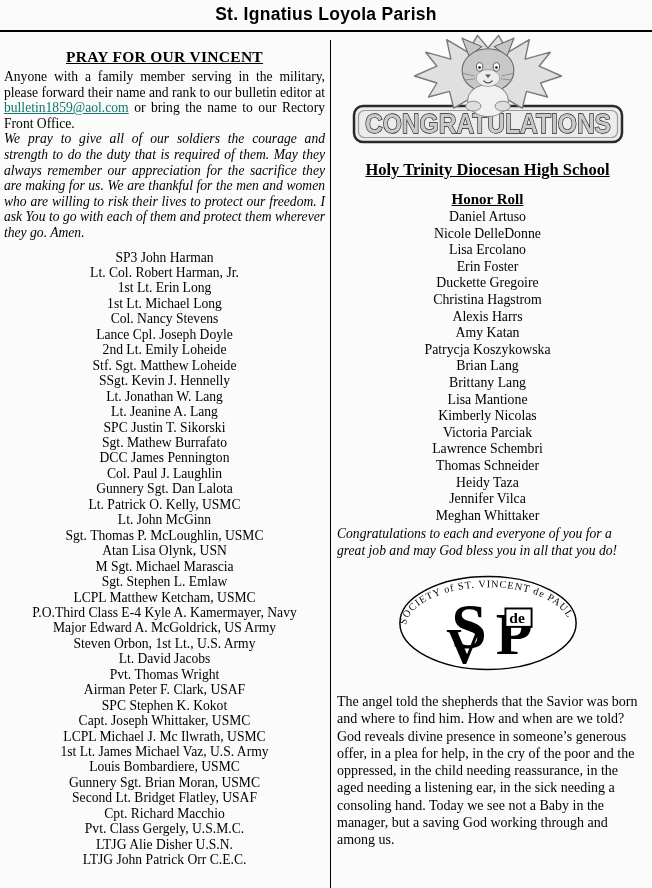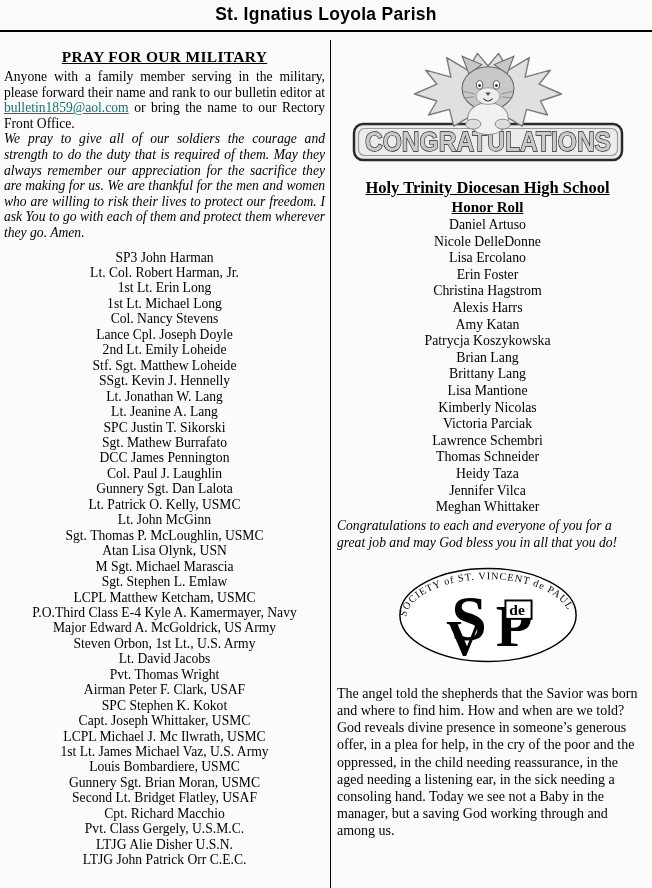"PRAY FOR OUR MILITARY" h2.mil-heading { text: MILITARY -> VINCENT }
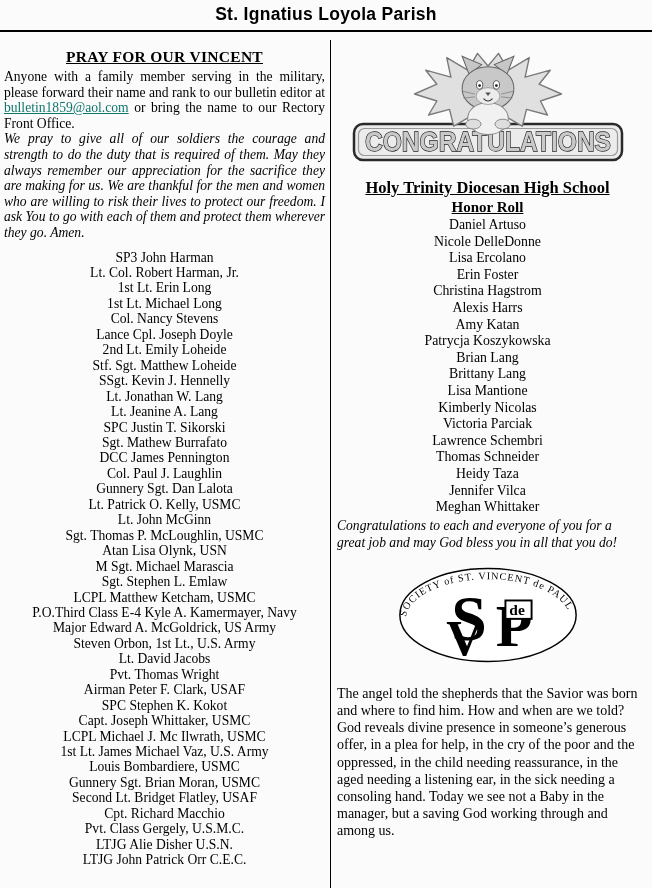"CONGRATULATIONS" .col-right { padding: 20px 14px 0 7px -> 2px 14px 0 7px }
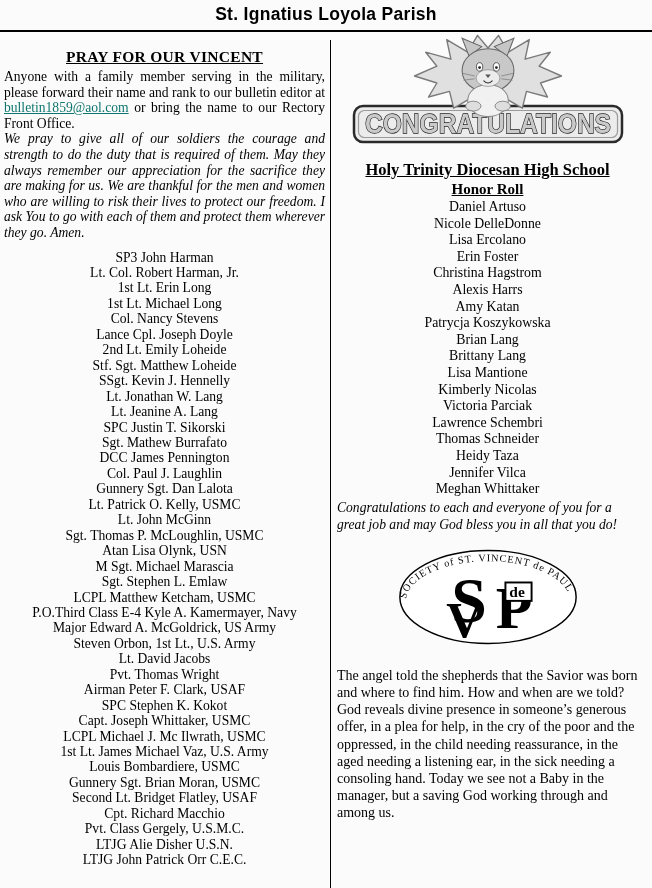"Honor Roll" .honor-heading { margin: 1px 0 1px -> 11px 0 1px }
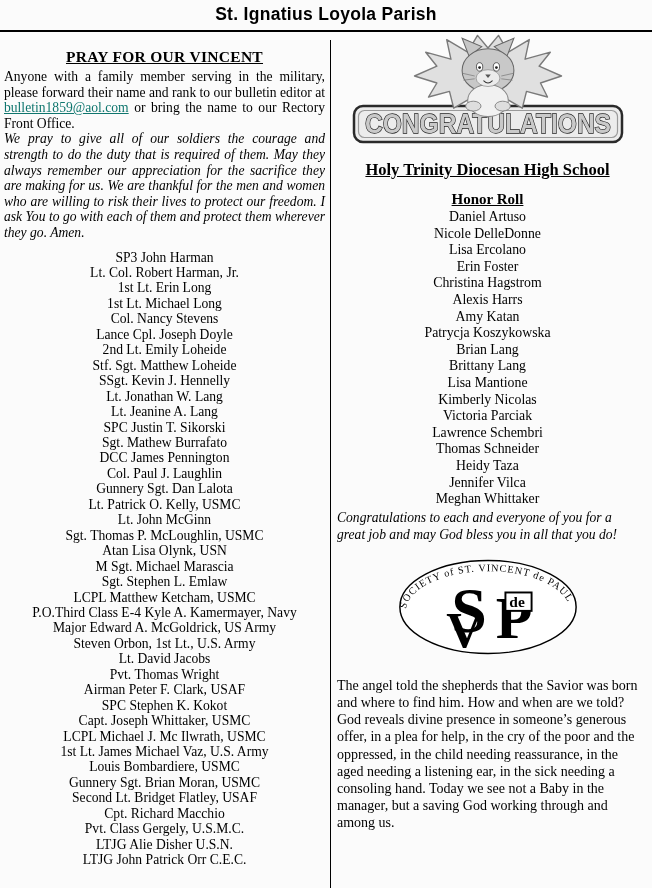"Duckette Gregoire" div { html: none -> <div>Duckette Gregoire</div> }
